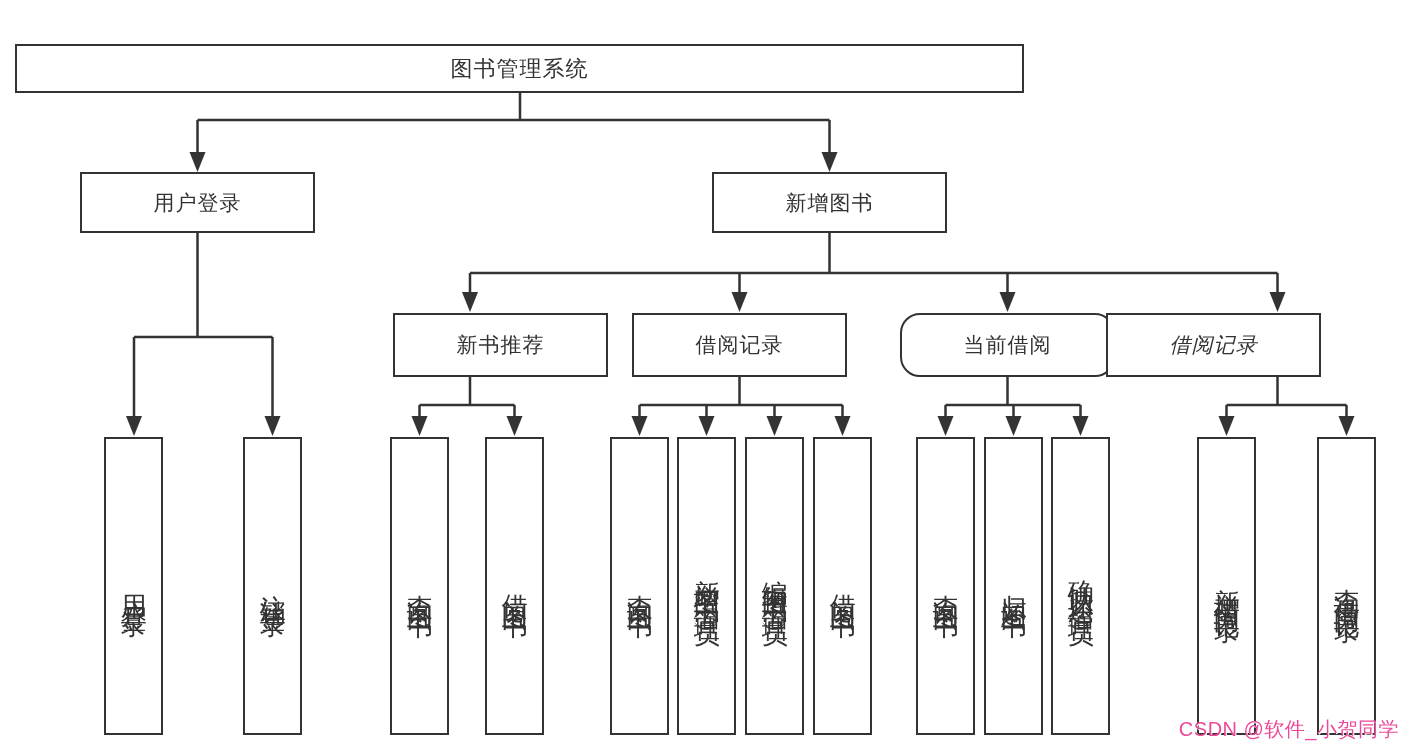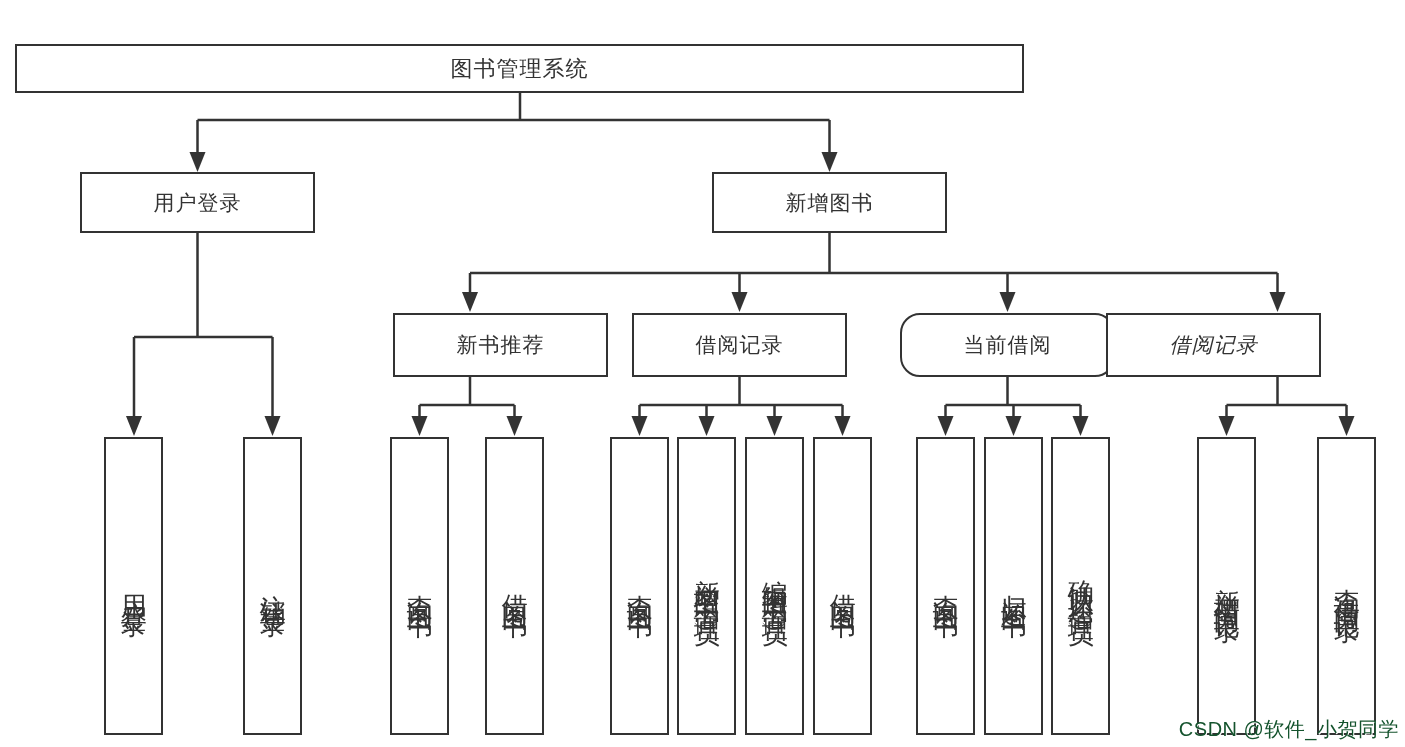"CSDN @软件_小贺同学" .watermark { color: #14532d -> #ec4899 }
